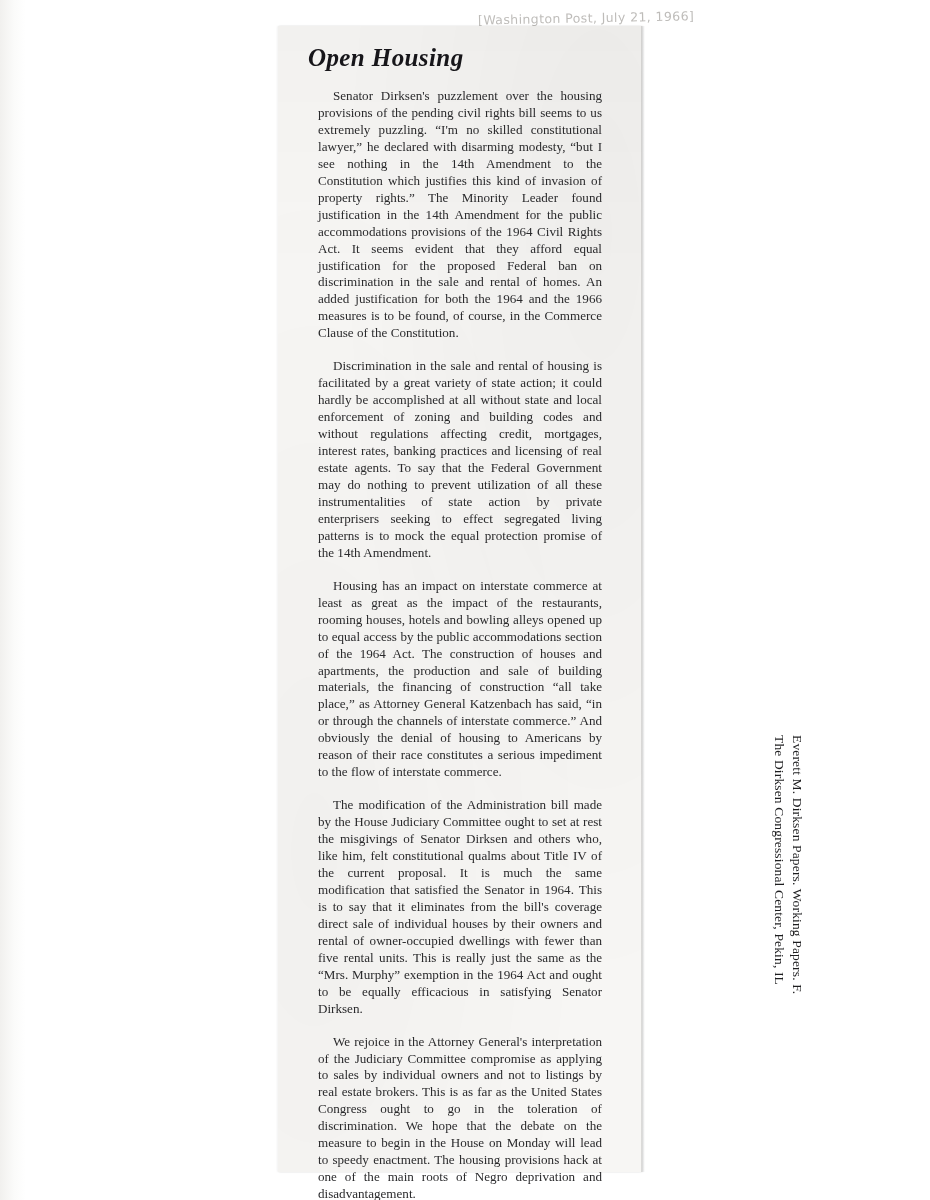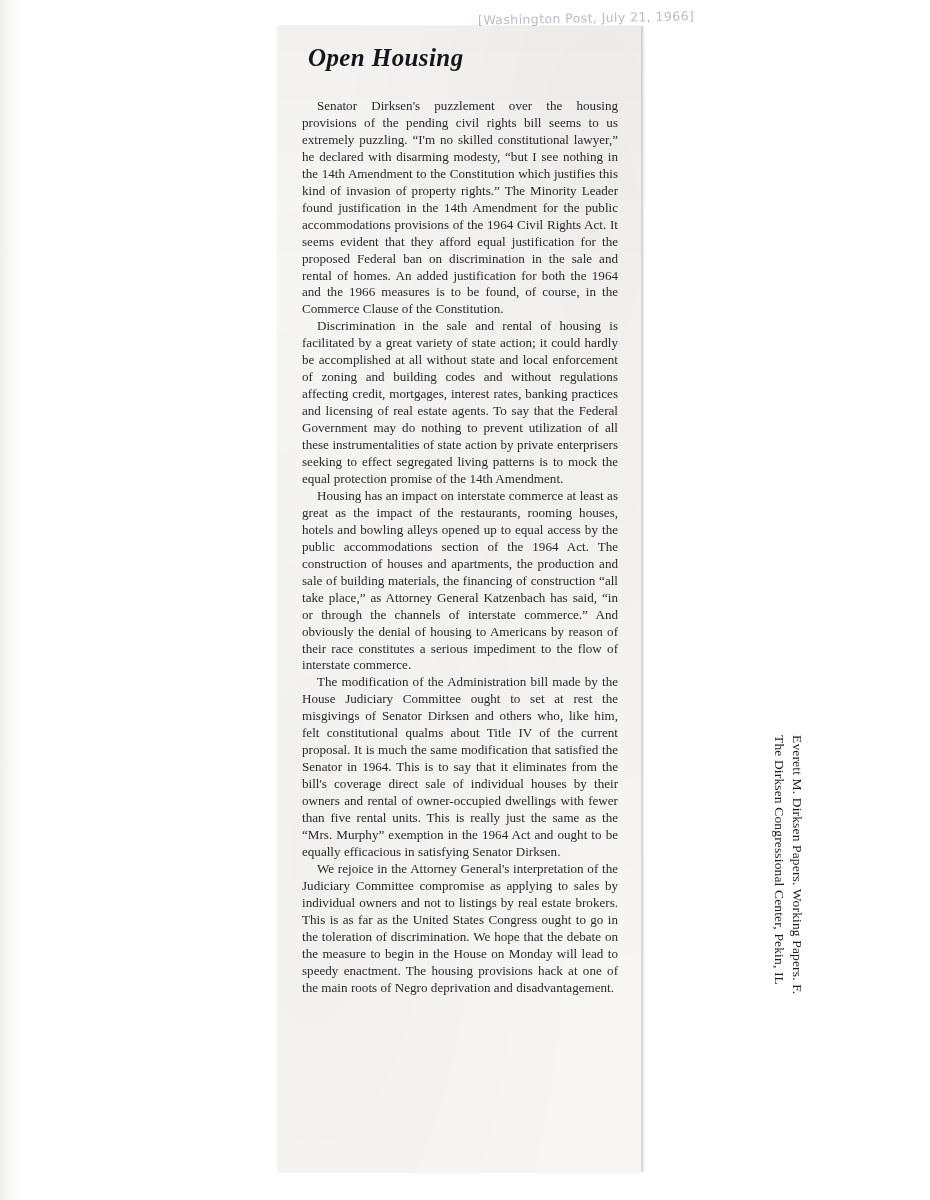"Open Housing" .headline { margin: 0 0 26px 6px -> 0 0 3px 6px }
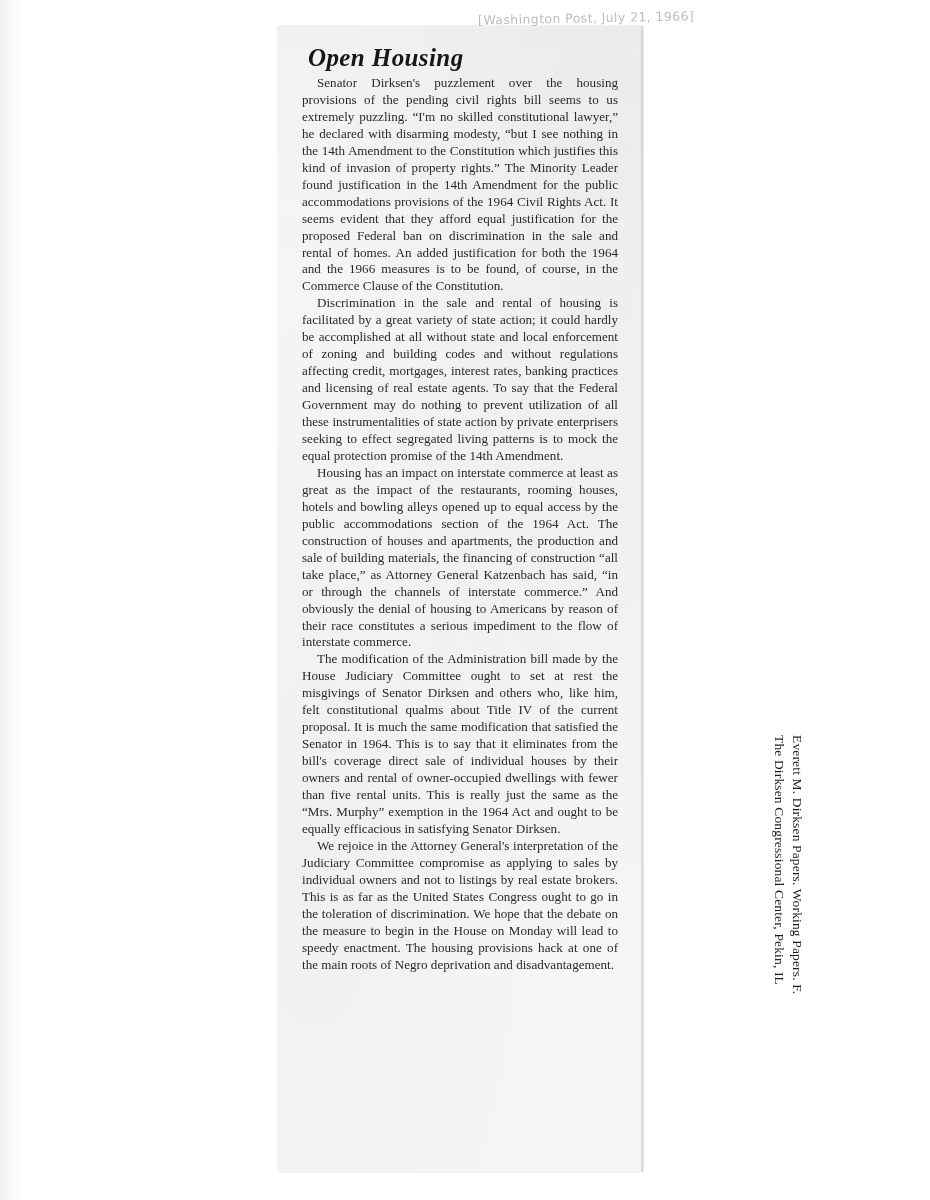"Senator Dirksen's puzzlement over the" .body-text p { margin: 0 -> 16px }
